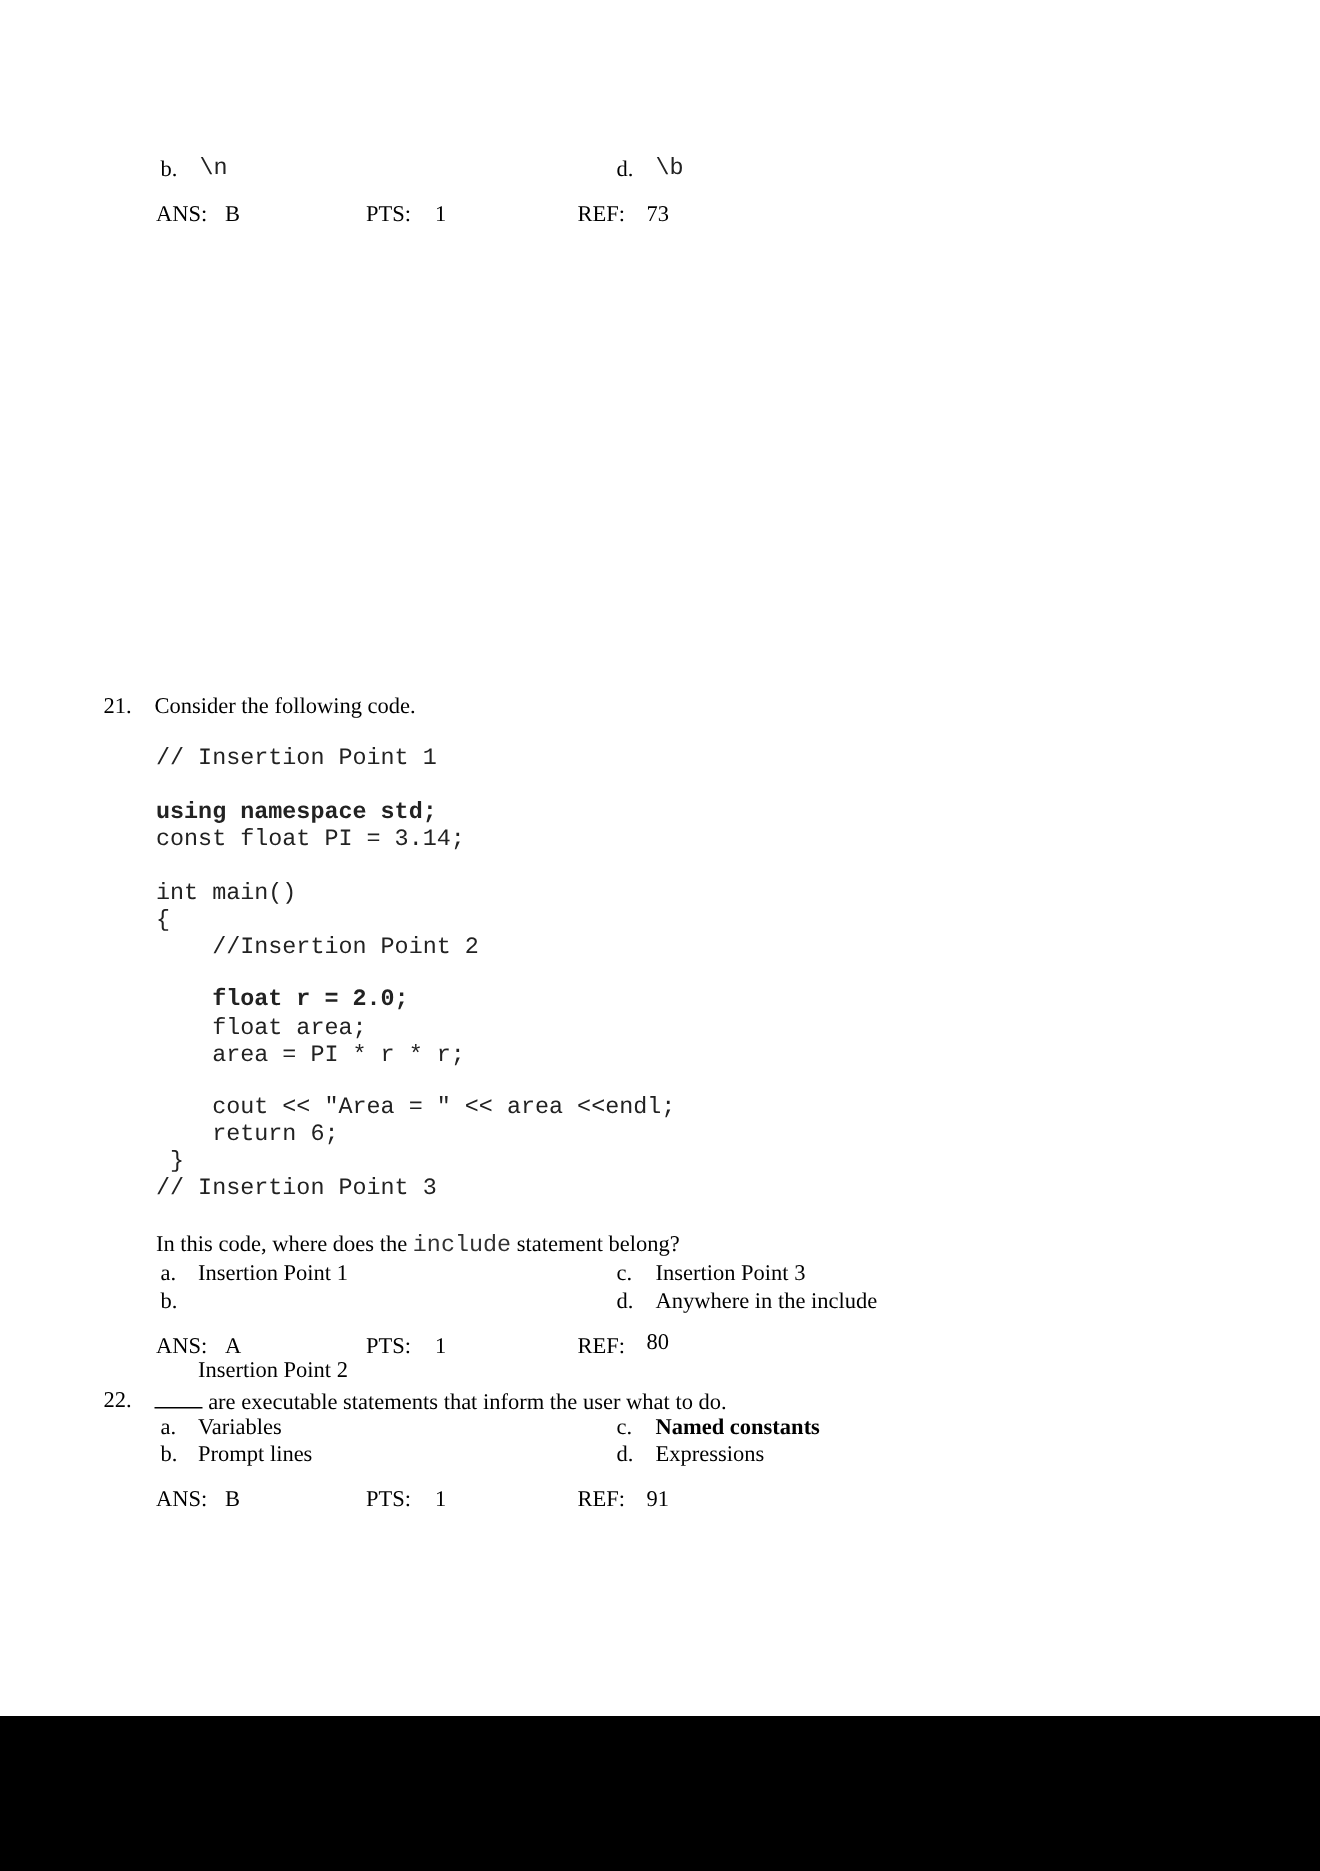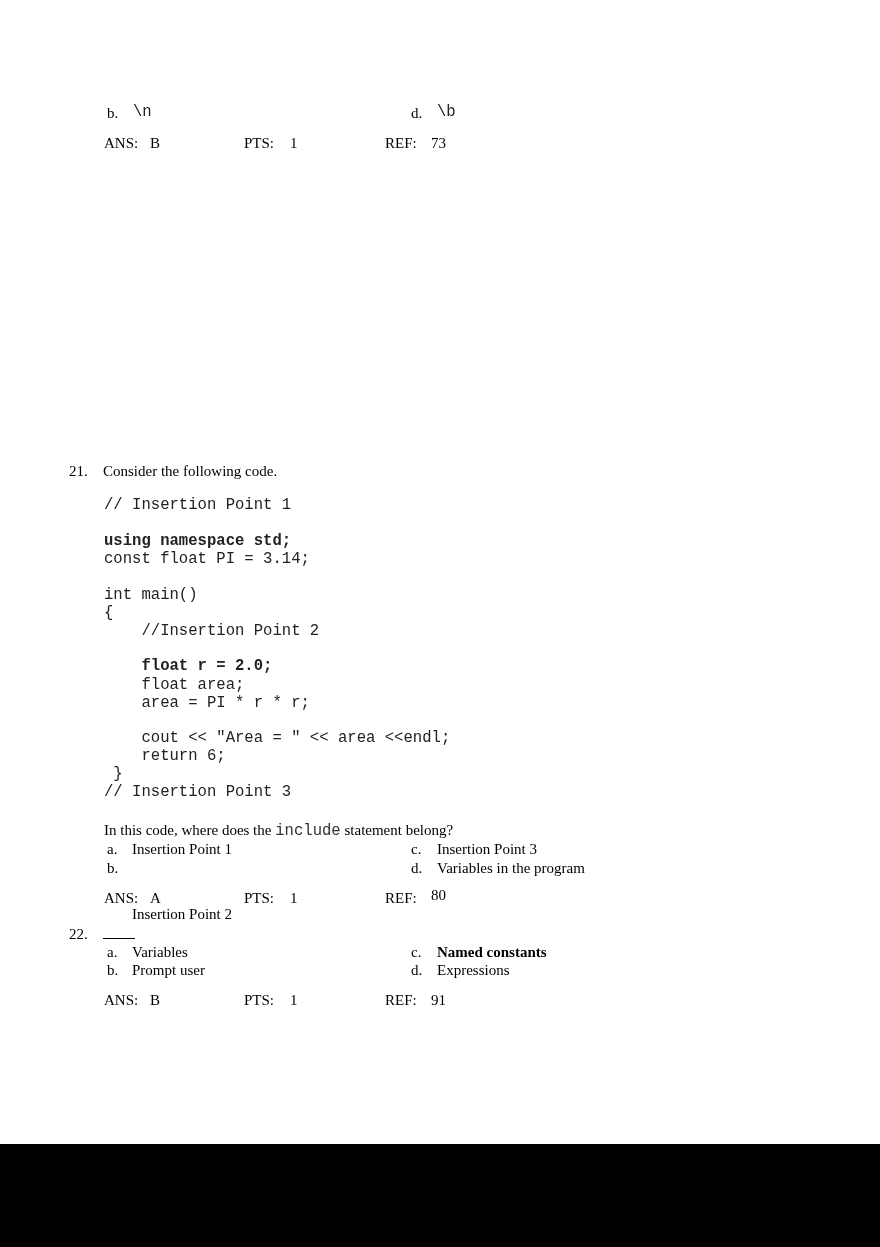"Variables in the program" span.abs { text: Variables in the program -> Anywhere in the include }
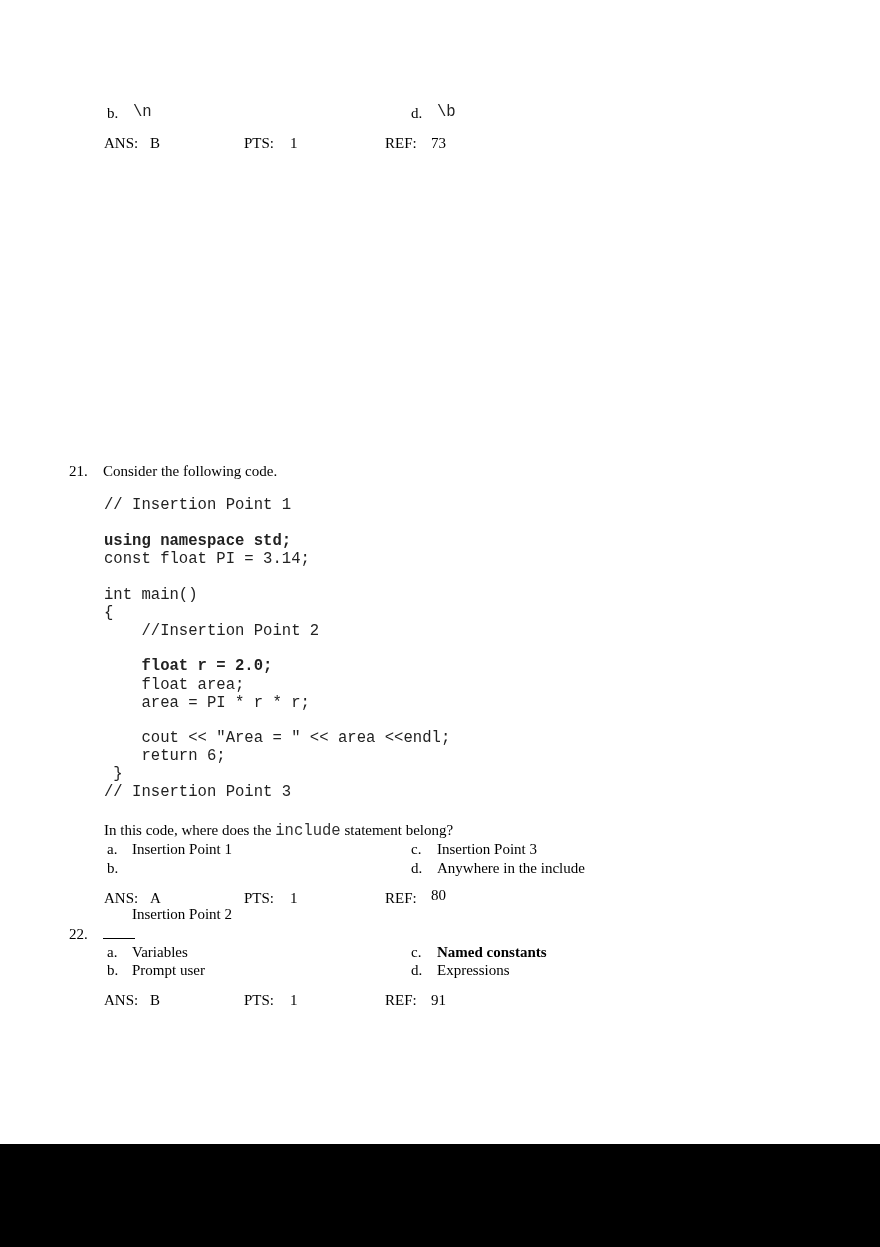"are executable statements that inform" span { html: none -> <span> are executable statements that inform the user what to do.</span> }
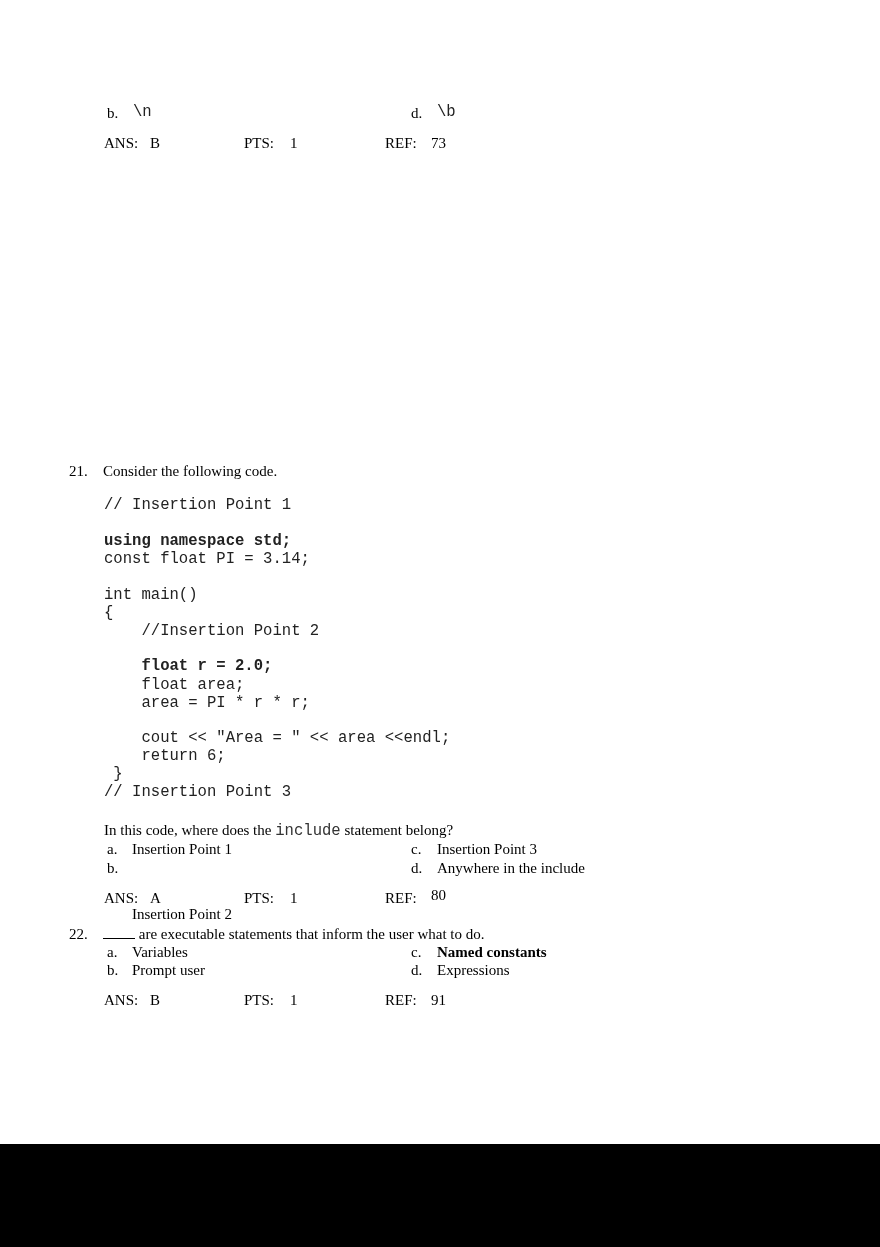"Prompt user" span.abs { text: user -> lines }
